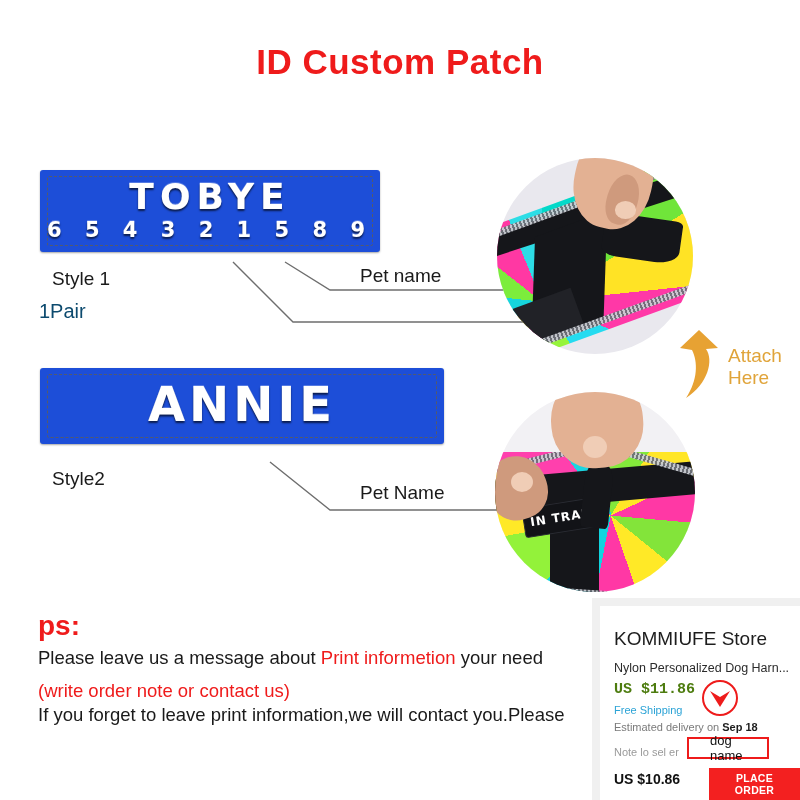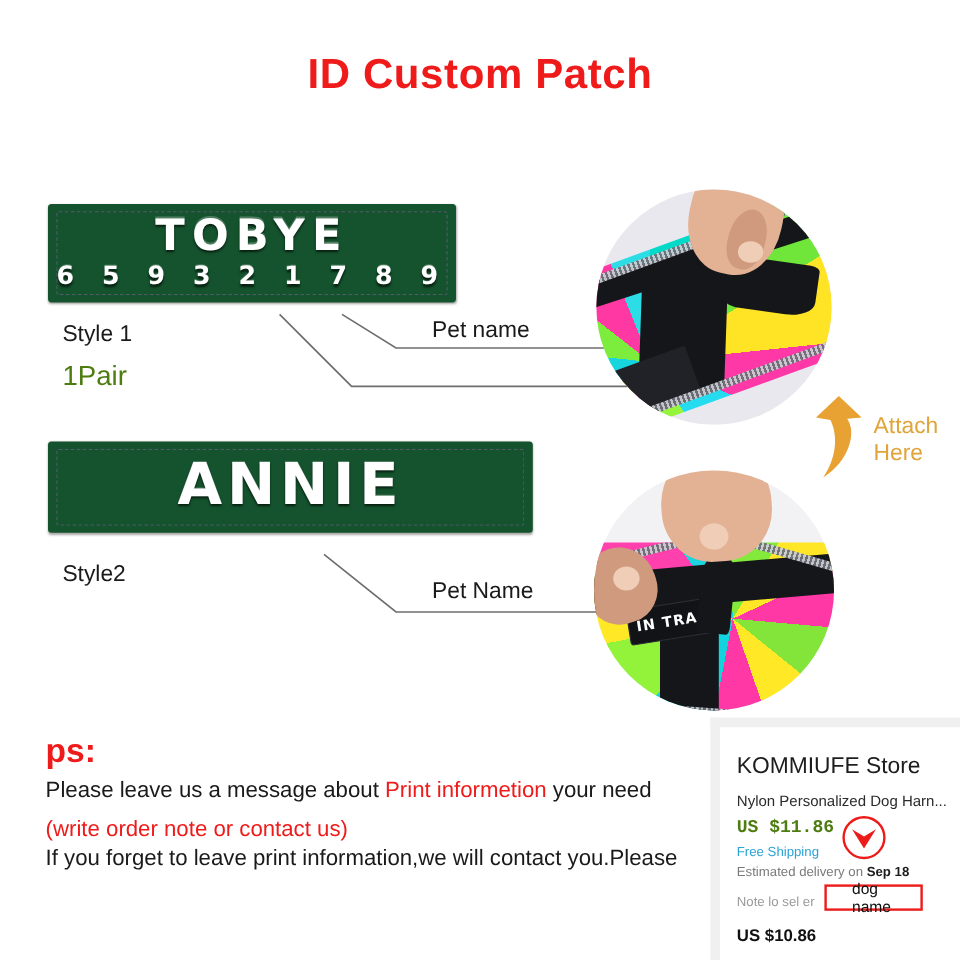"TOBYE" .patch { background: #14532d -> #1d4ed8 }
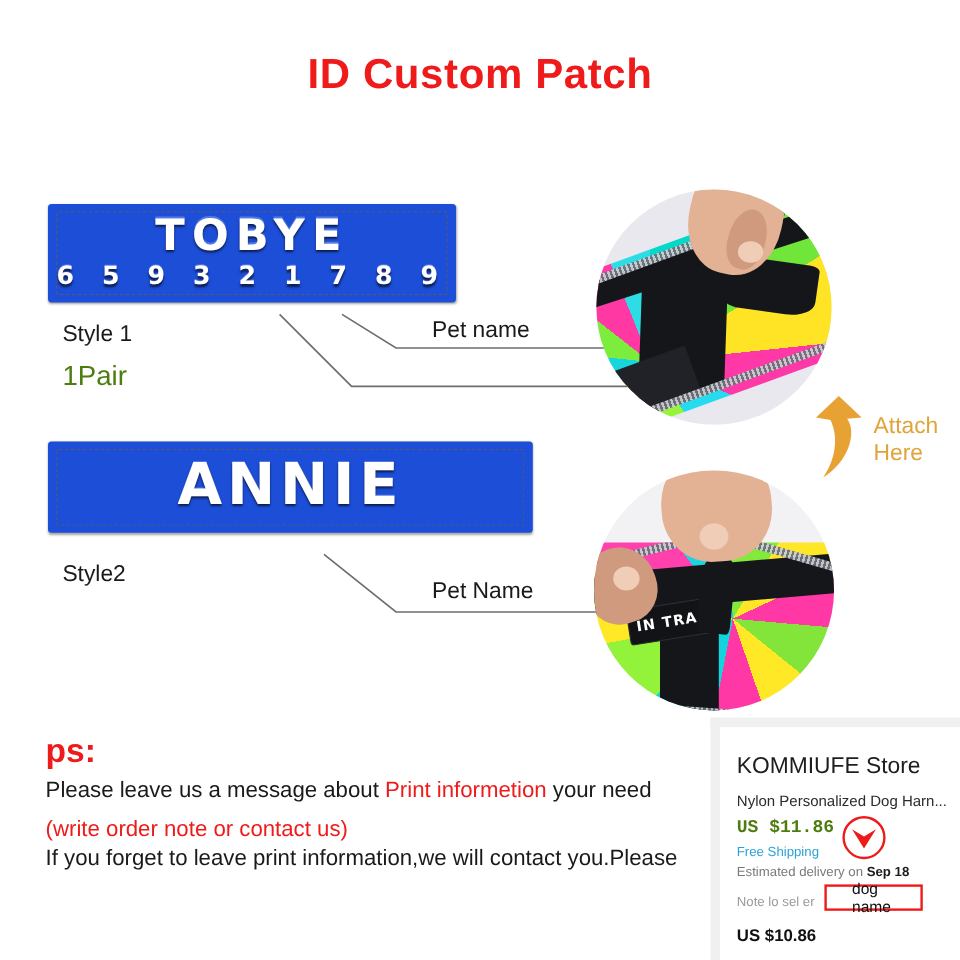"6 5 9 3 2" div.ptext { text: 9 3 2 1 7 -> 4 3 2 1 5 }
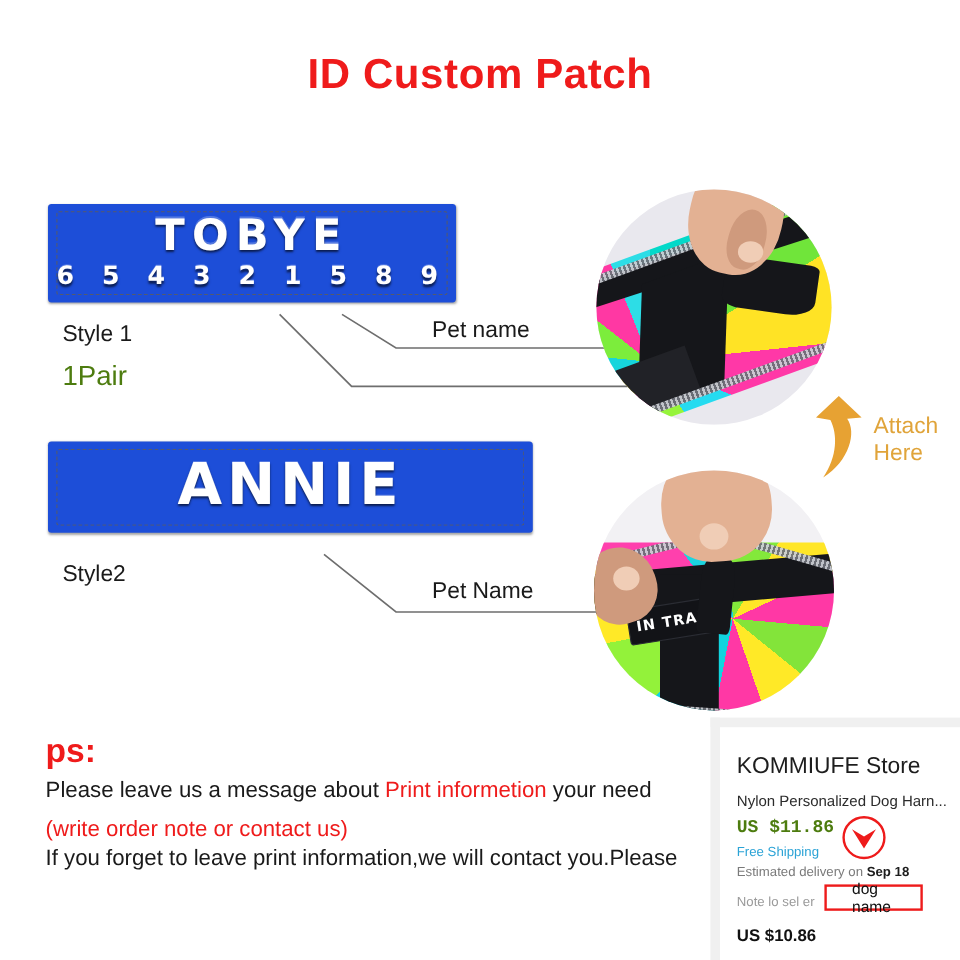"1Pair" #pair-label { color: #4d7c0f -> #0c4a6e; font-size: 23px -> 20px; left: 52px -> 39px }
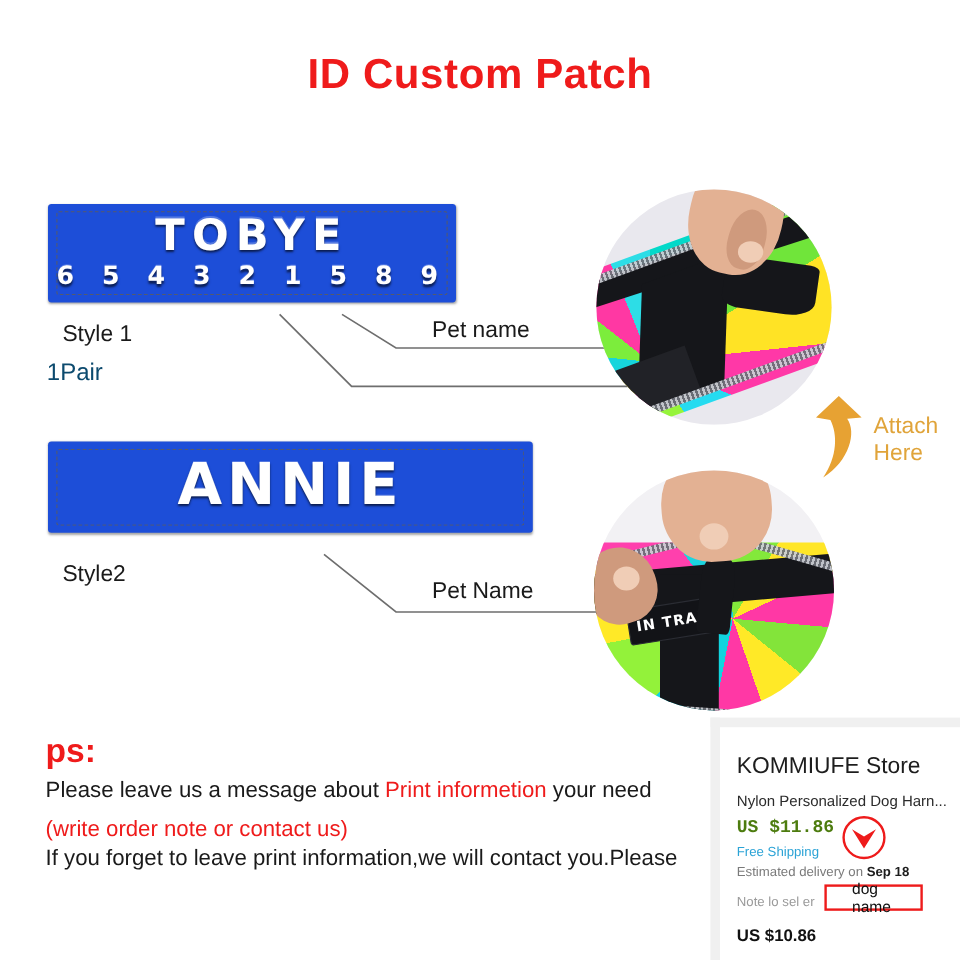"PLACE ORDER" button { html: none -> <button>PLACE ORDER</button> }
